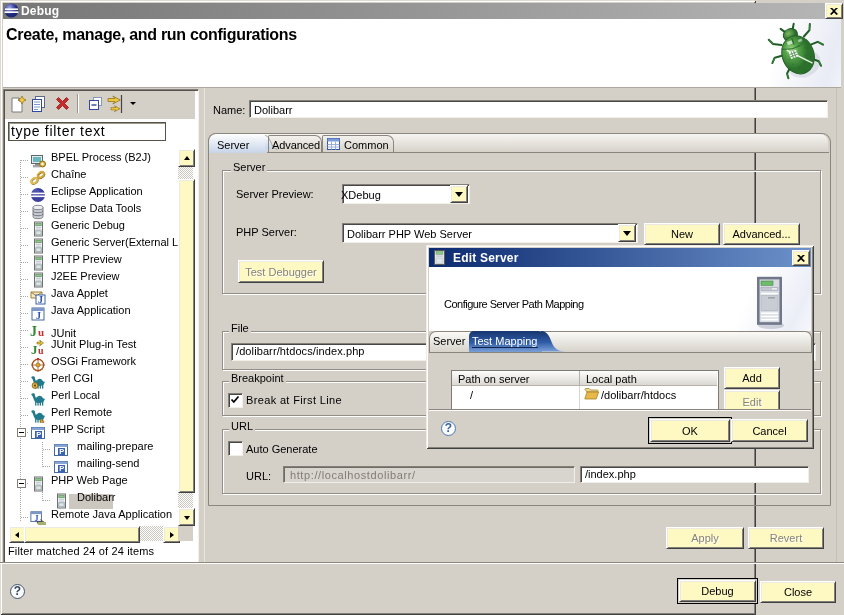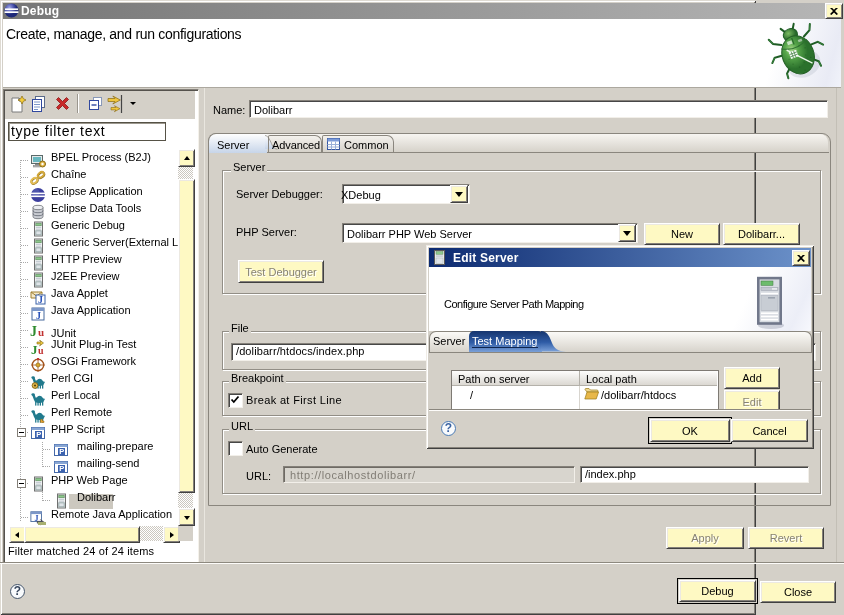"Create, manage, and run configurations" div.a { font-size: 14px -> 16px; font-weight: normal -> bold }
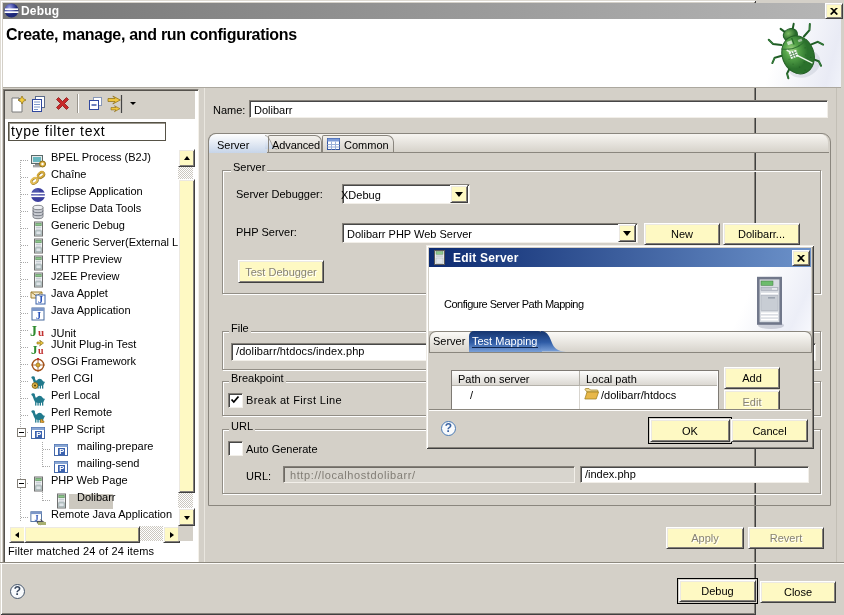"Server Debugger:" div.a { text: Debugger -> Preview }
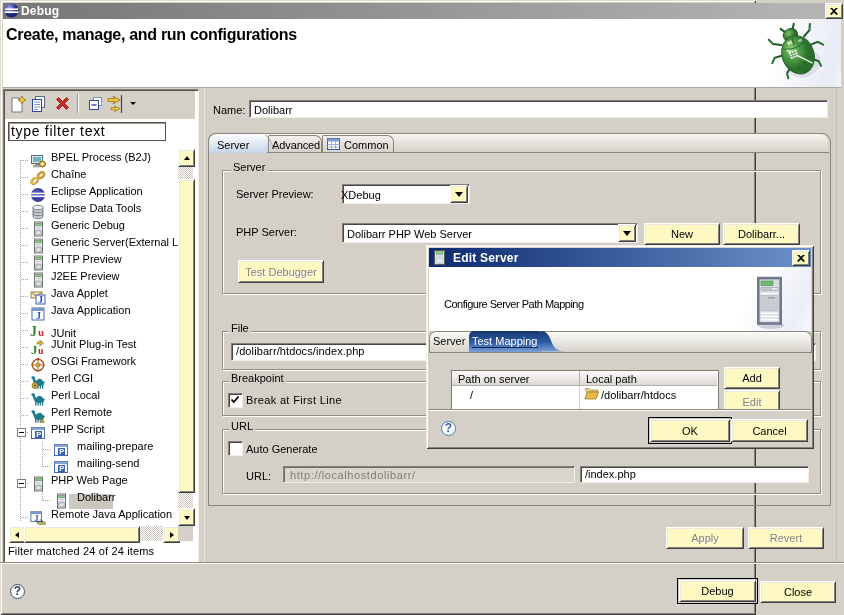"Dolibarr..." div.a { text: Dolibarr -> Advanced }
